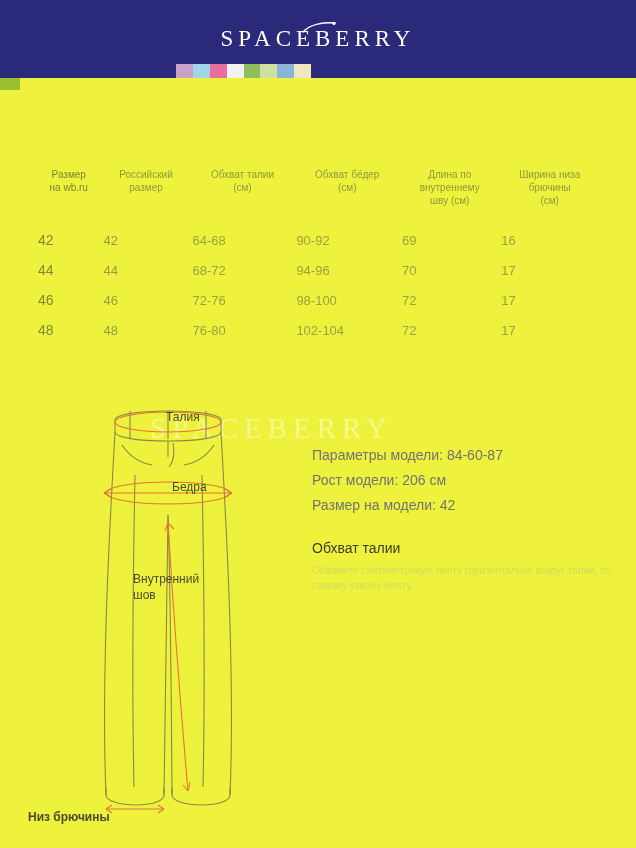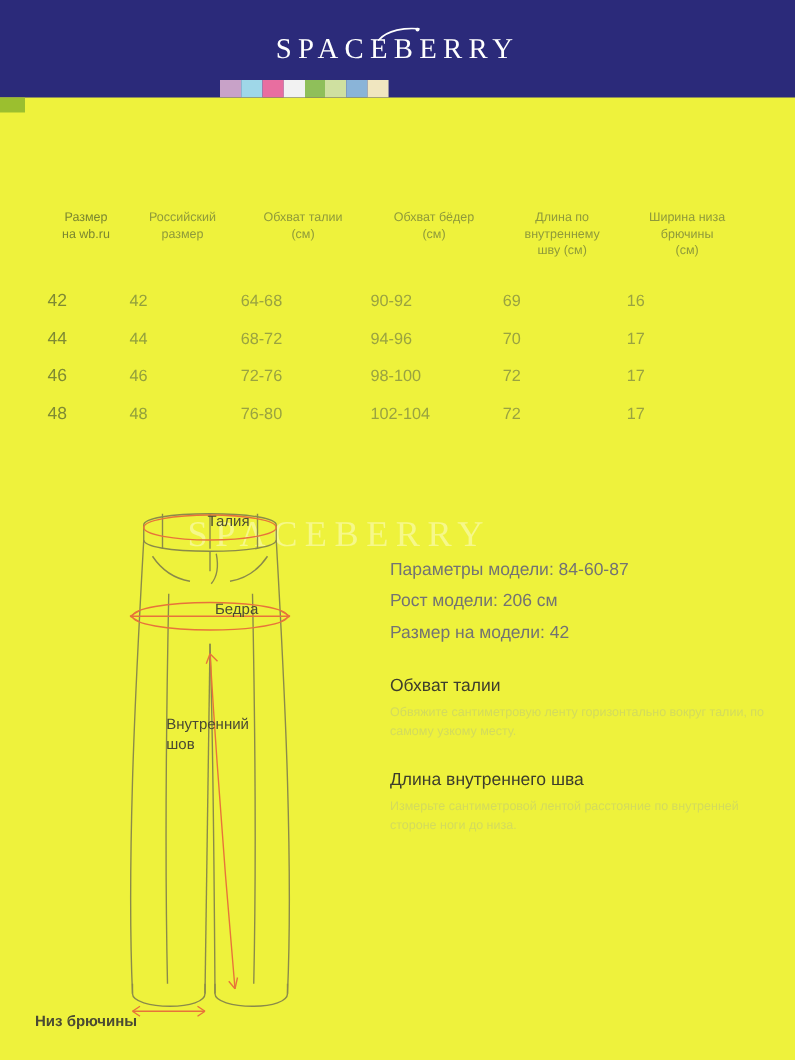"Длина внутреннего шва" div.section { html: <div> <div>Длина внутреннего шва</div> <div>Измерьте сантиметровой лентой расстояние по внутренней стороне ноги до низа.</div> </div> -> none }
